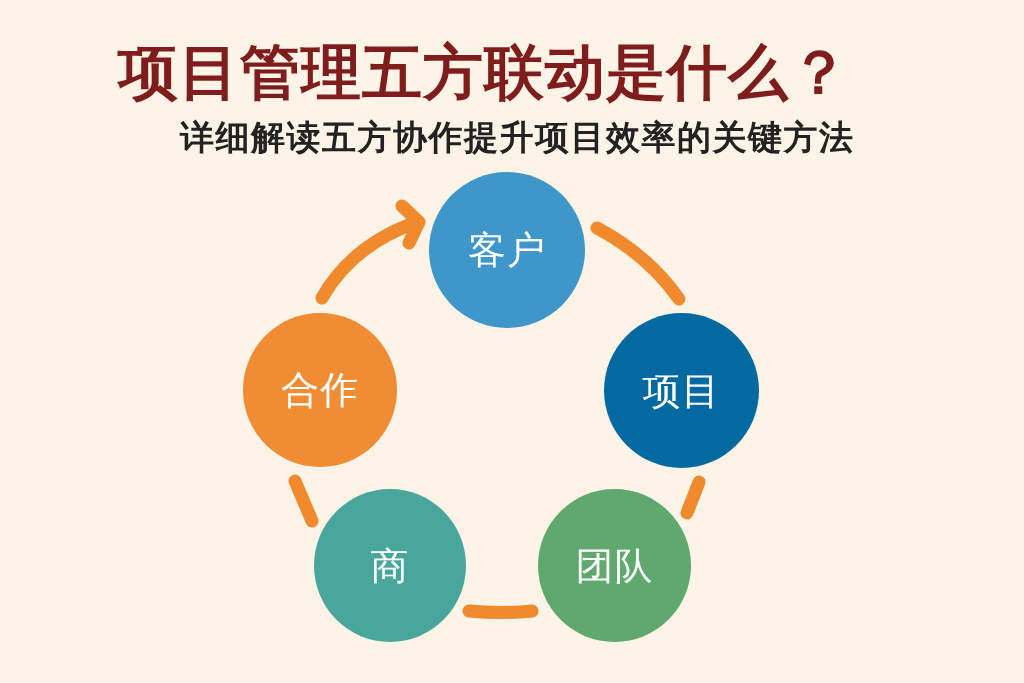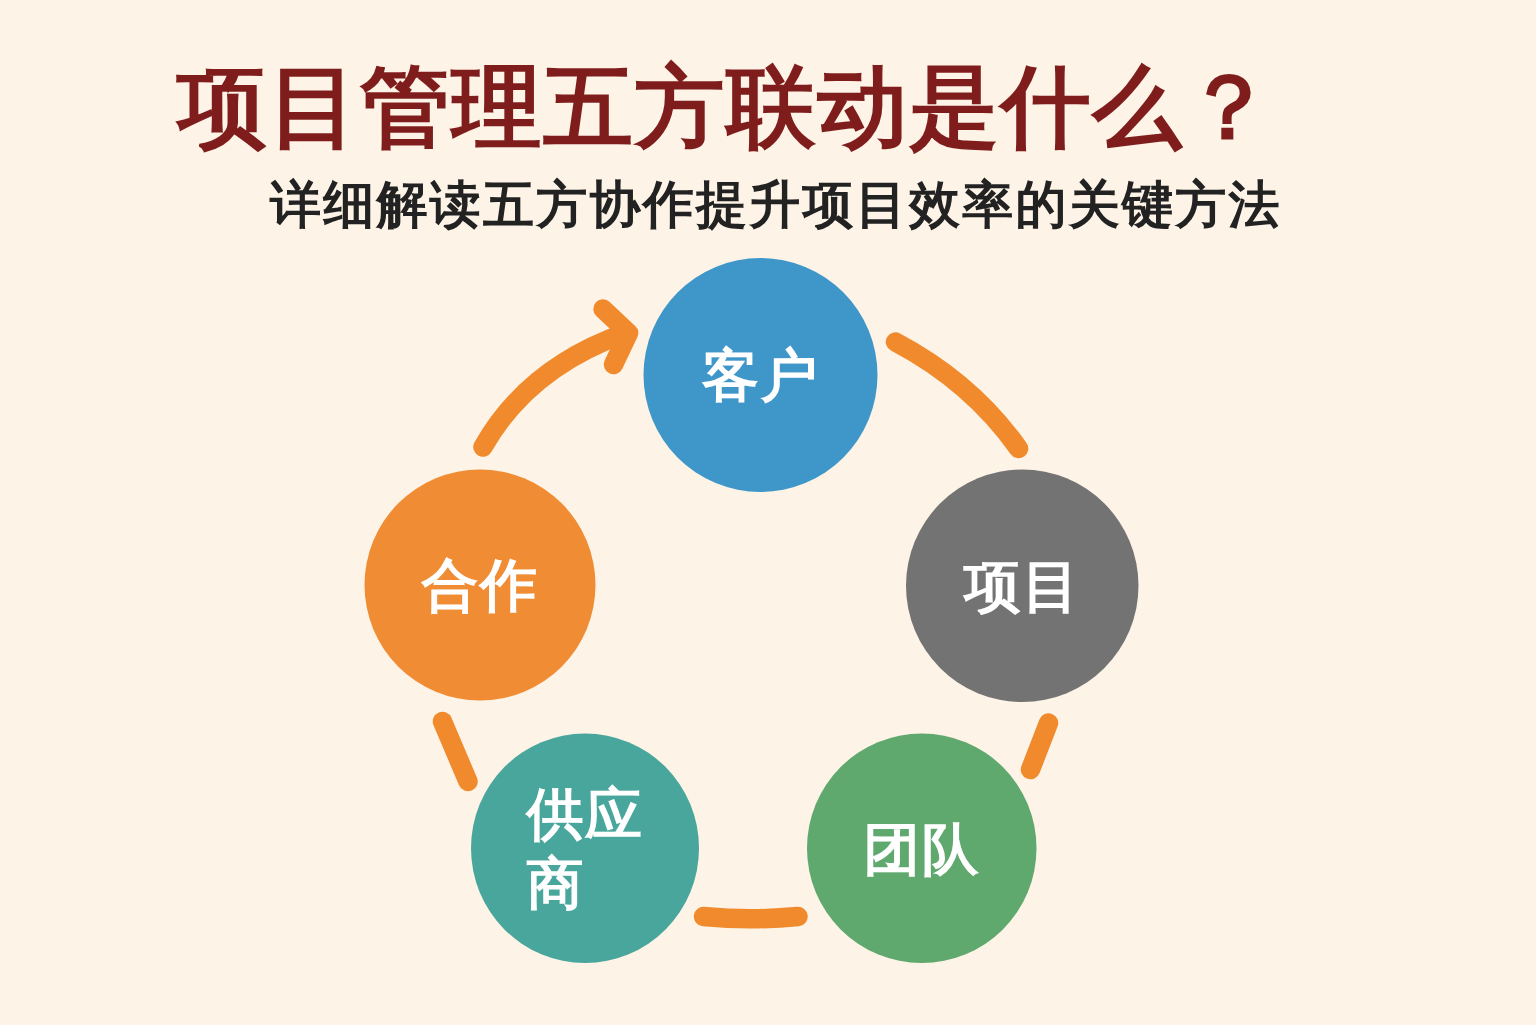"客户" .node { font-weight: bold -> normal }
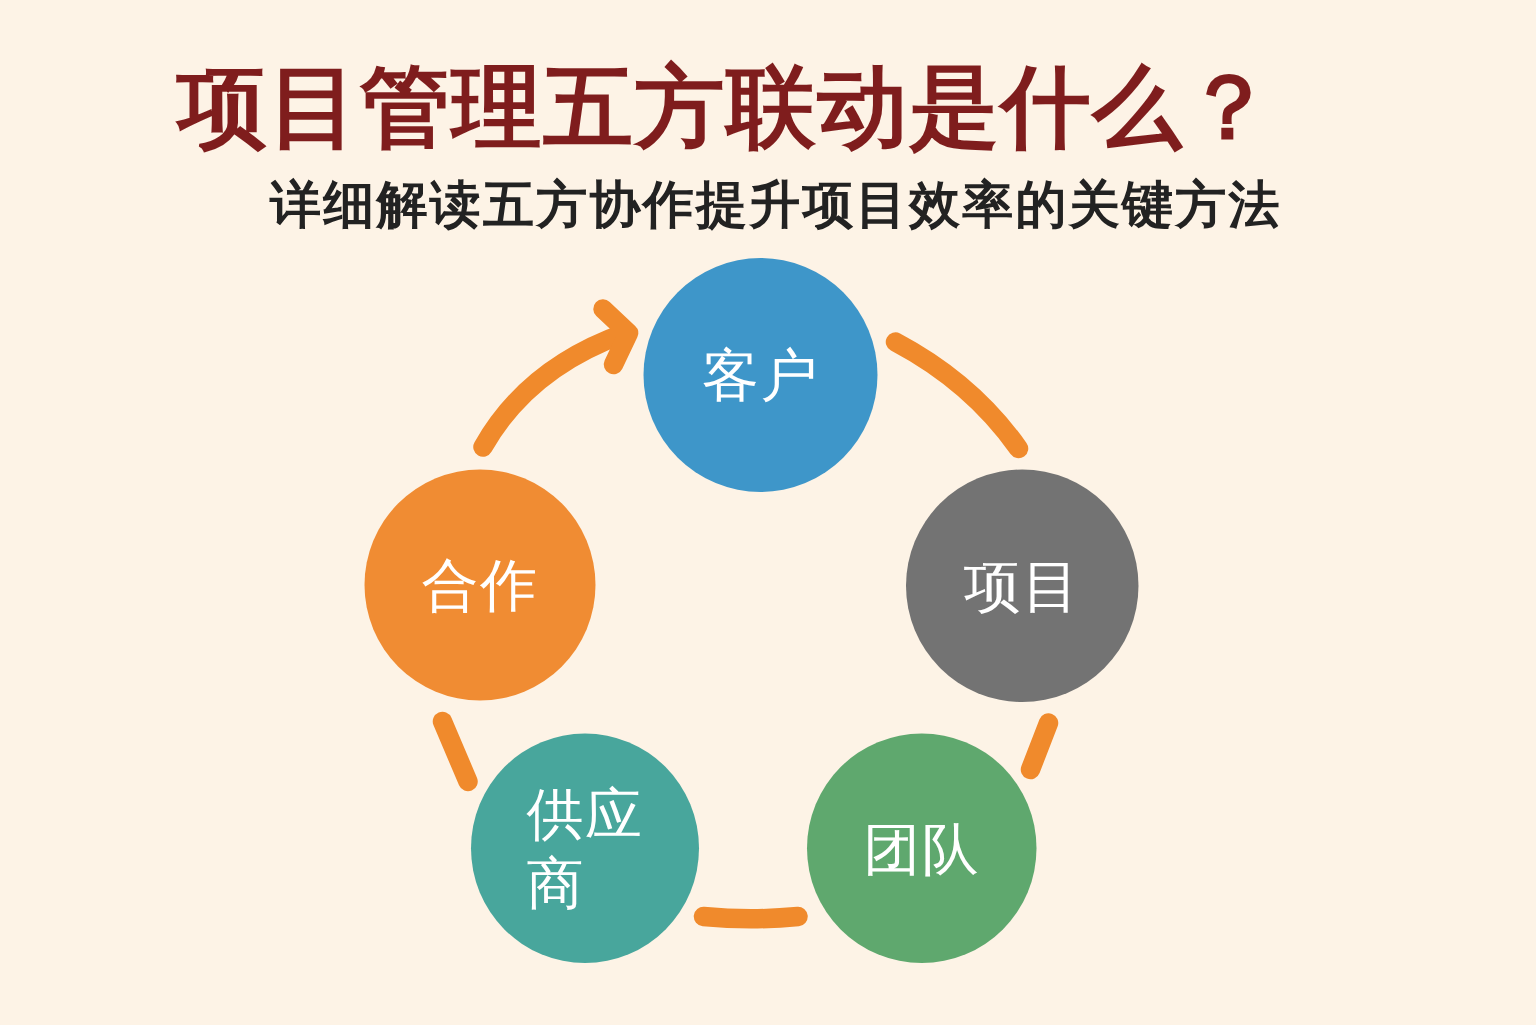"项目" div.node { background: #737373 -> #0369a1 }
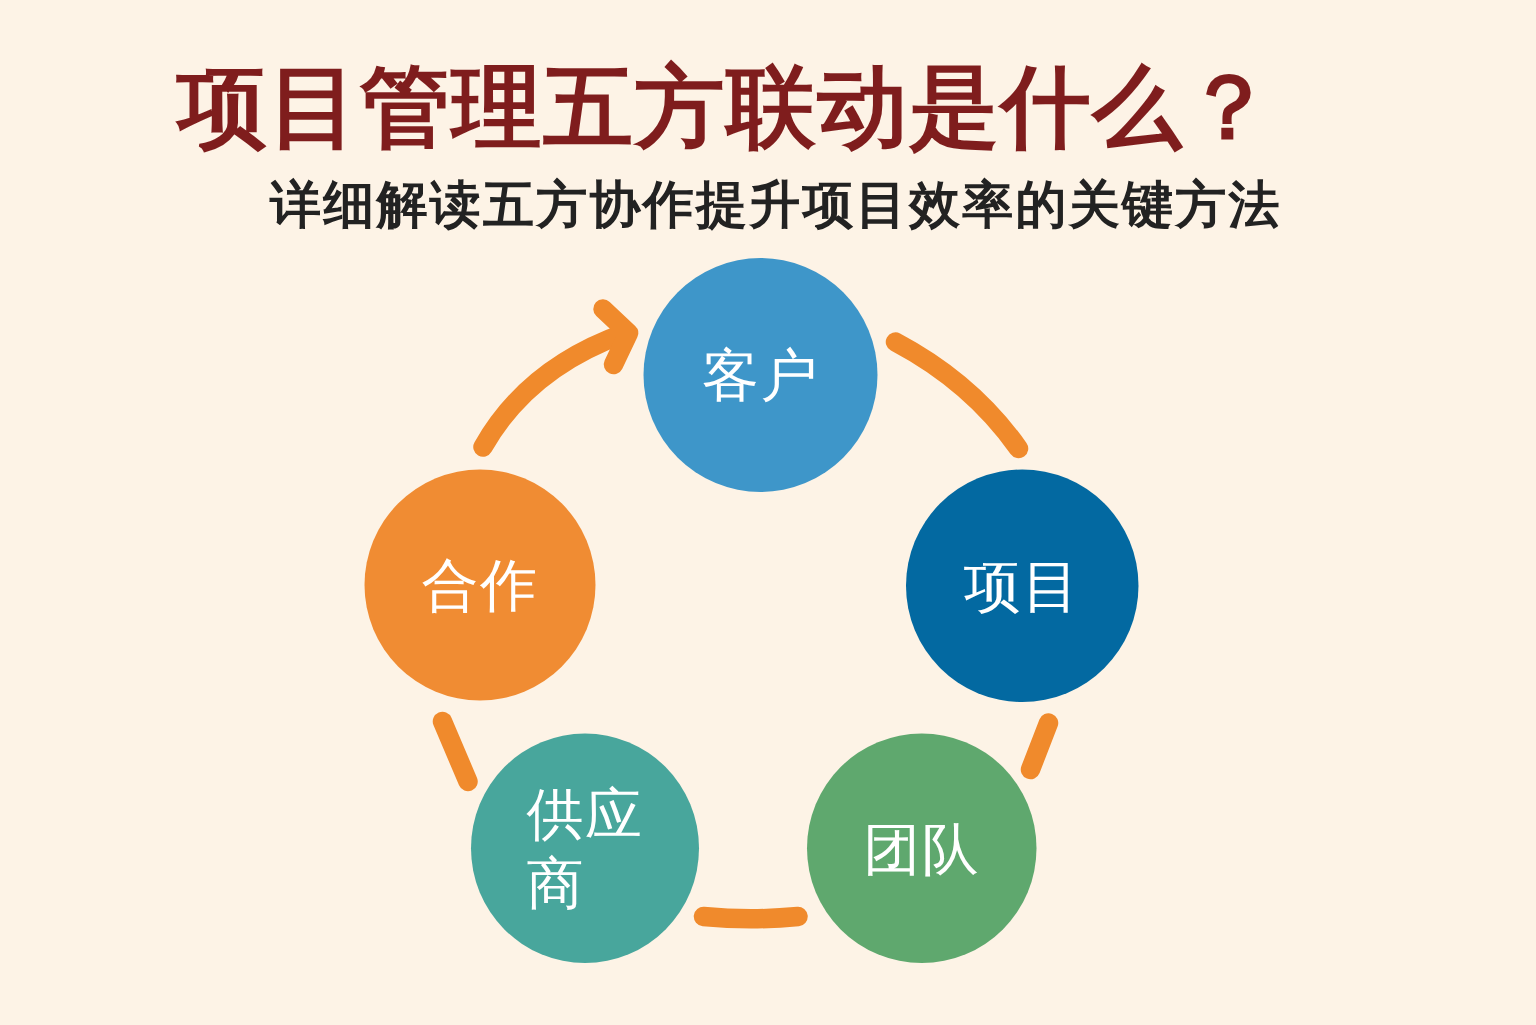"供应" span.line { html: <span>供应</span> -> none }
